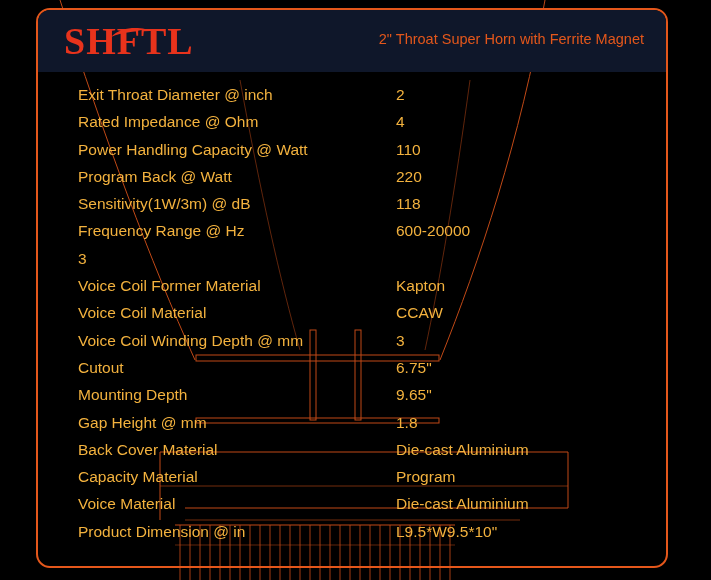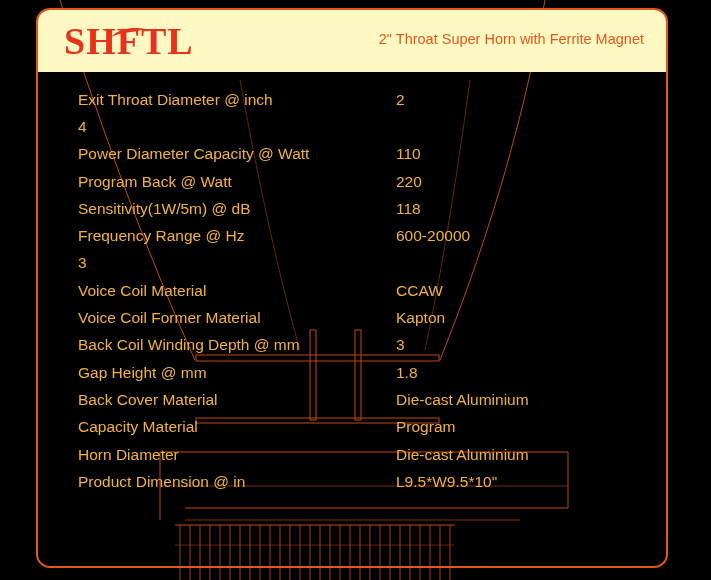"SHFTL" .header { background: #fef9c3 -> #0f172a }
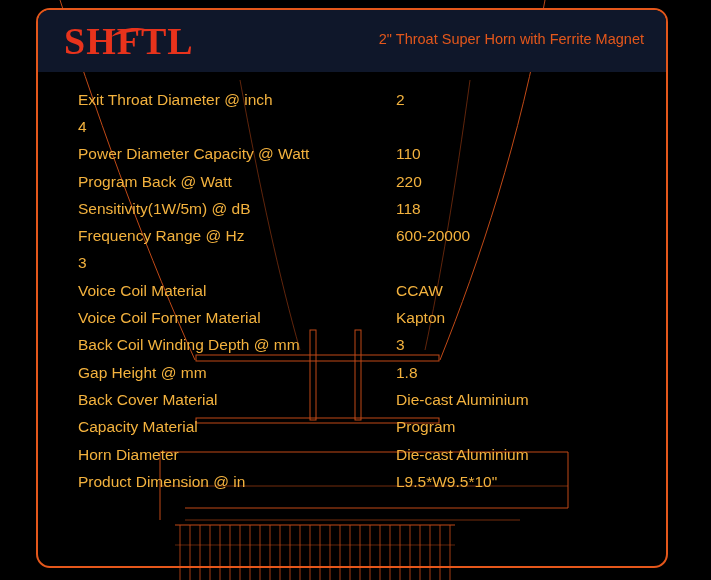"Exit Throat Diameter @ inch" .spec-row { align-items: center -> flex-start }
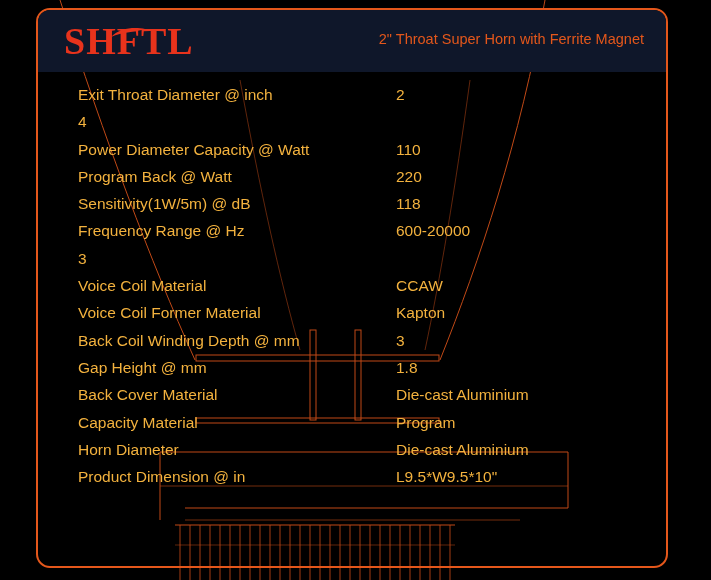"Rated Impedance @ Ohm" div.spec-label { html: none -> <div>Rated Impedance @ Ohm</div> }
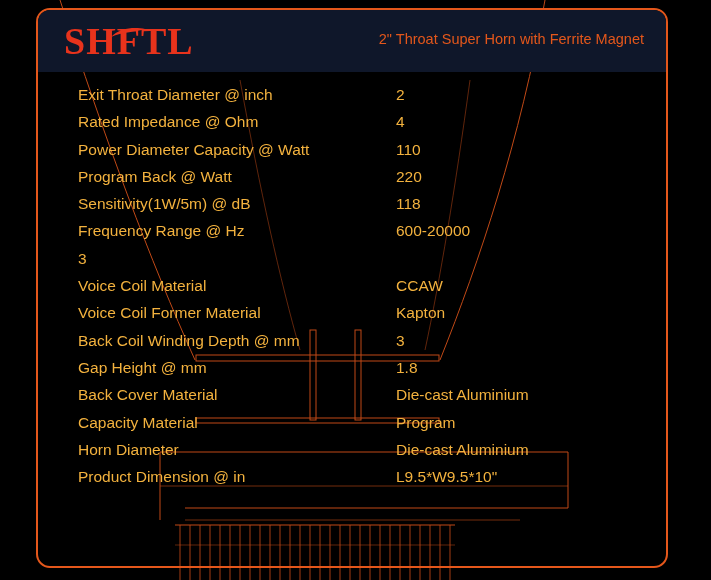"Power Diameter Capacity @ Watt" div.spec-label { text: Diameter -> Handling }
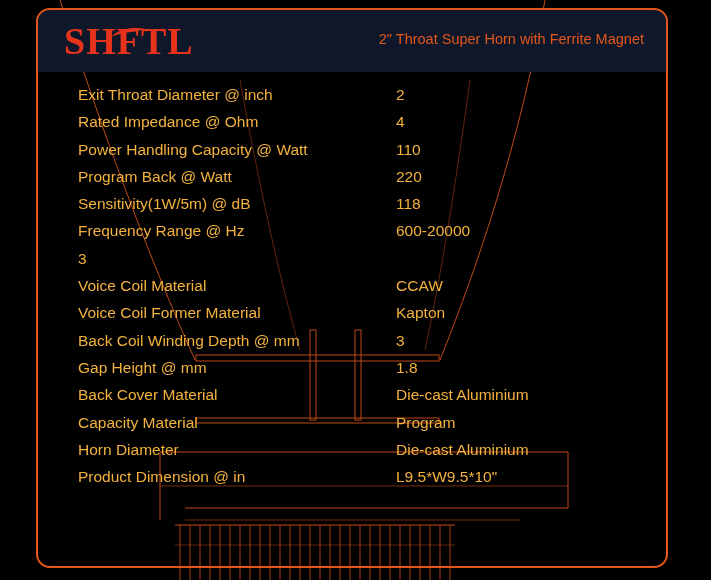"Sensitivity(1W/5m) @ dB" div.spec-label { text: 1W/5m -> 1W/3m }
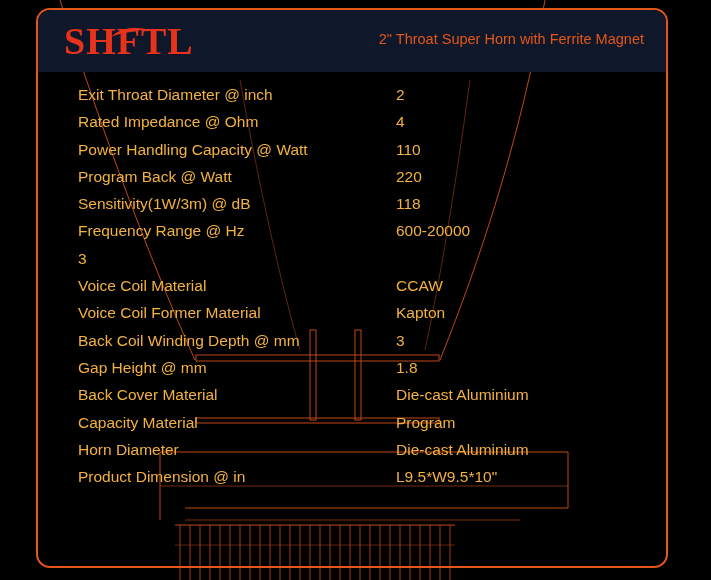"Voice Coil Material" div.spec-row { order: before "Voice Coil Former Material" -> after "Voice Coil Former Material" }
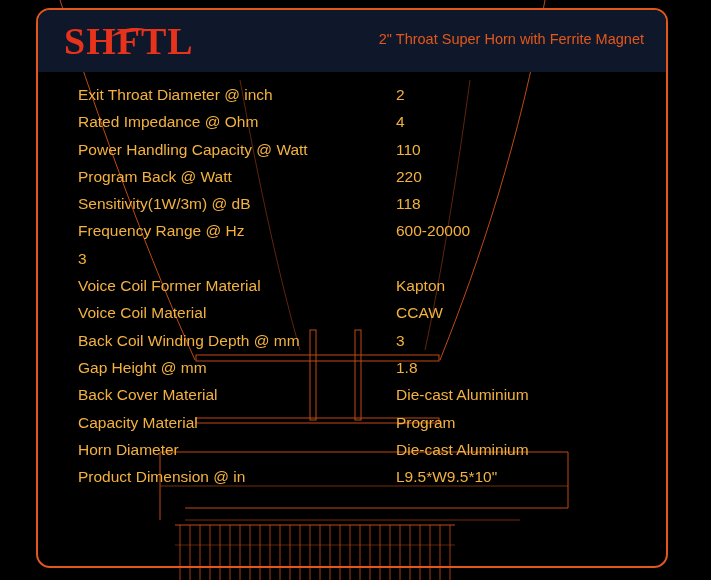"Back Coil Winding Depth @" div.spec-label { text: Back -> Voice }
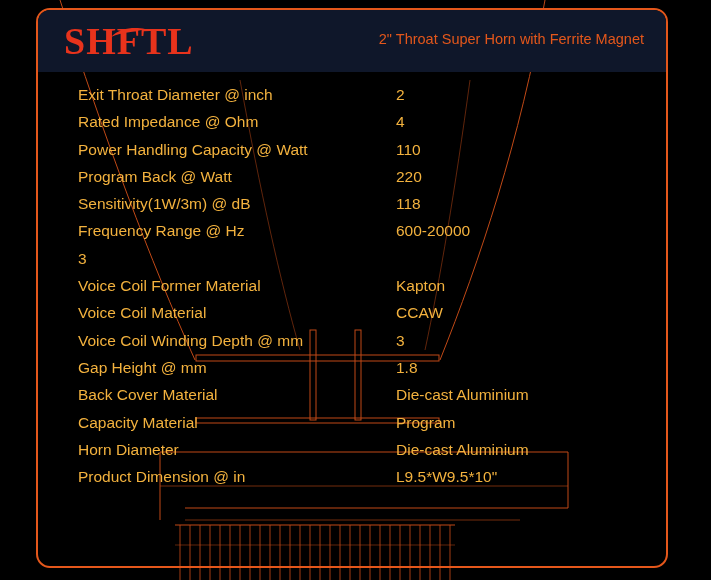"Cutout" div.spec-row { html: none -> <div> <div>Cutout</div> <div>6.75"</div> </div> }
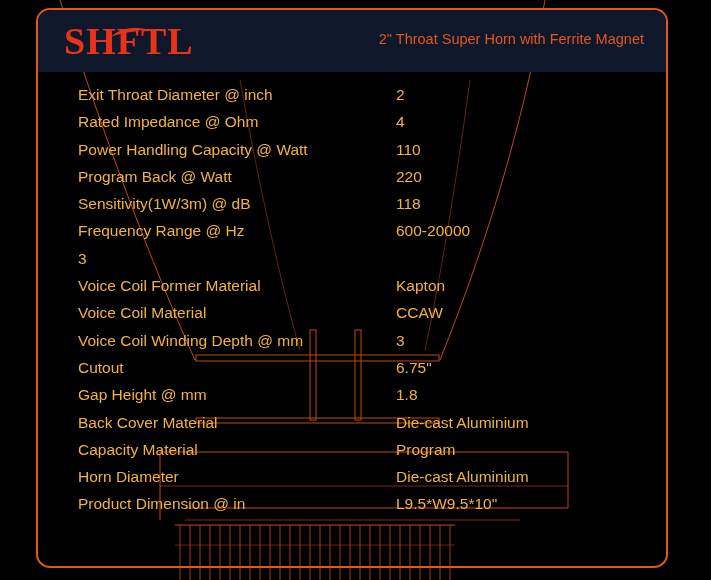"Mounting Depth" div.spec-row { html: none -> <div> <div>Mounting Depth</div> <div>9.65"</div> </div> }
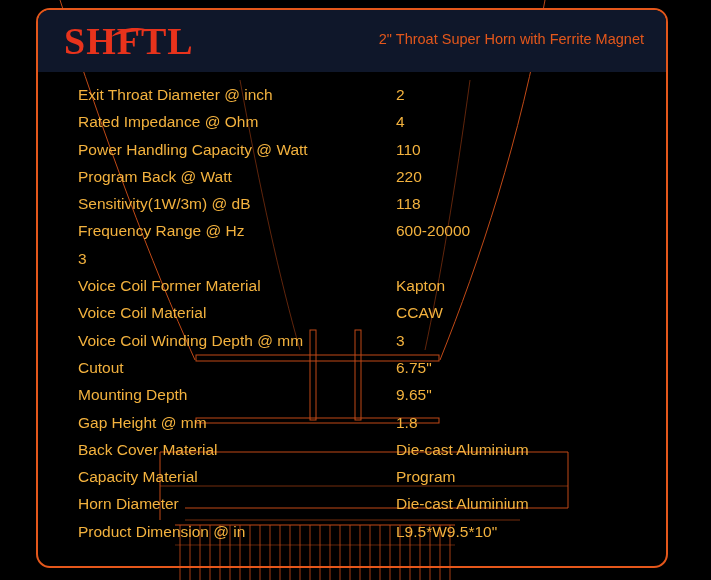"Horn Diameter" div.spec-label { text: Horn Diameter -> Voice Material }
